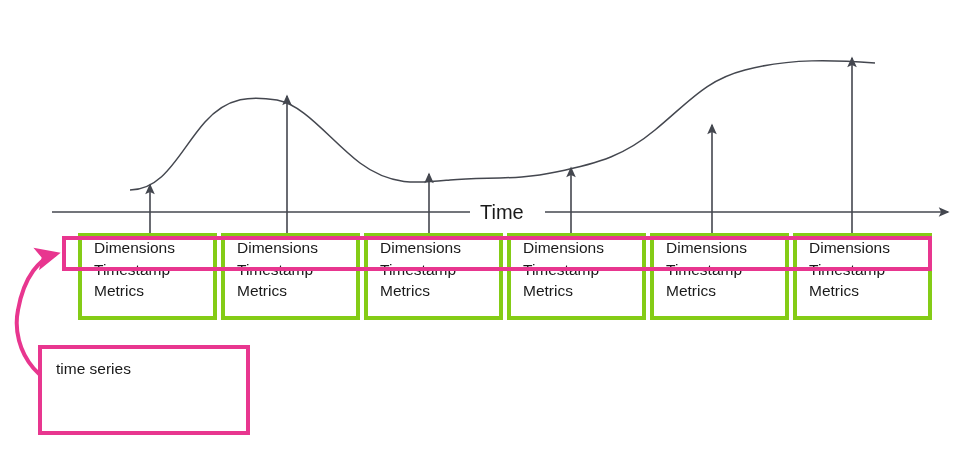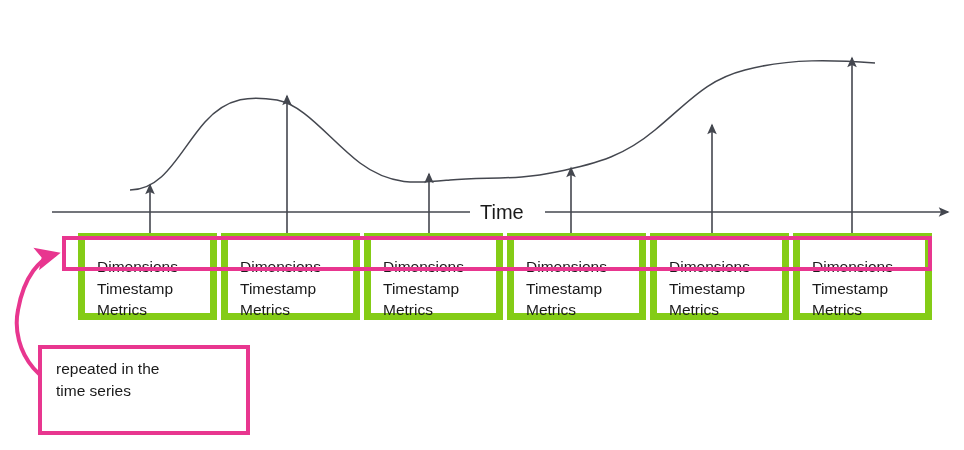"Dimensions" .series-box { border: 7px solid #84cc16 -> 4px solid #84cc16; padding: 16px 0 0 12px -> 0 0 0 12px }
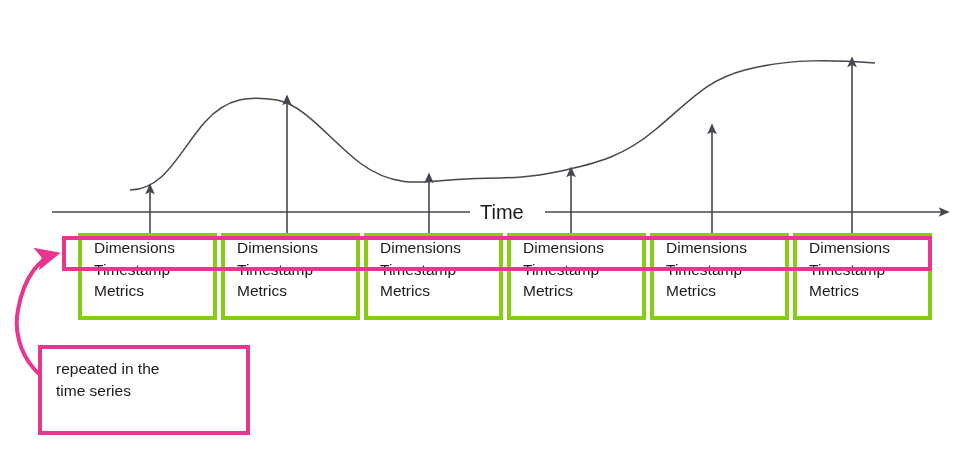"repeated in the" div.cline { html: <div>repeated in the</div> -> none }
